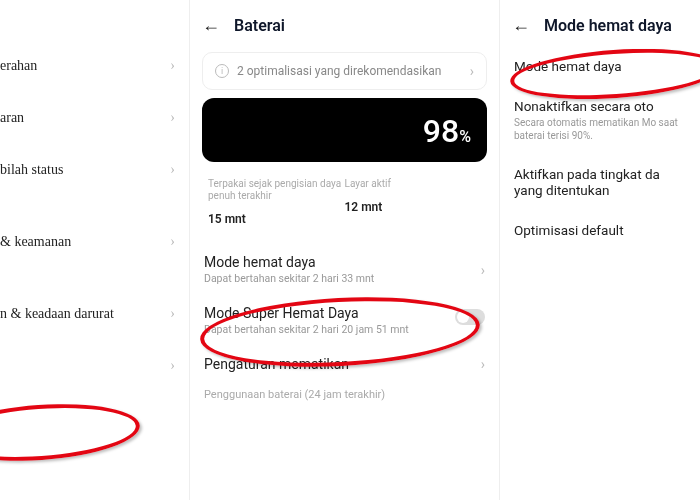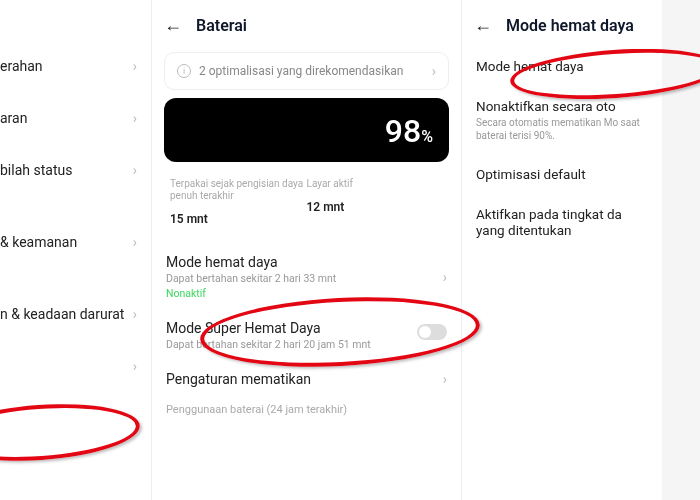"erahan" .p1 { font-family: none -> Liberation Serif, serif; width: 152px -> 190px }
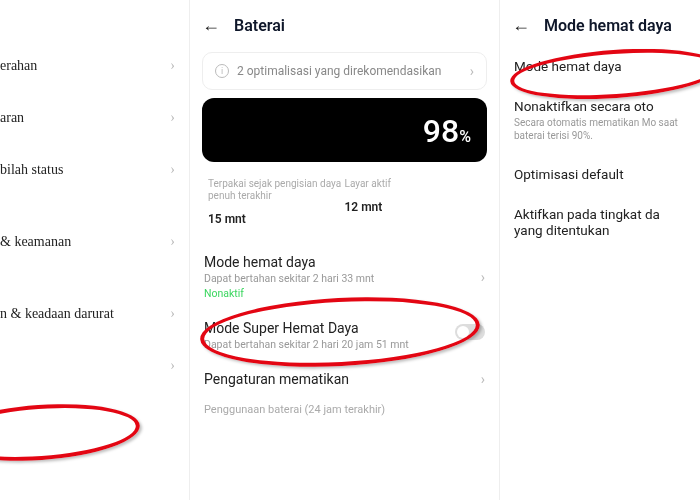"Optimisasi default" div.p3row { order: before "Aktifkan pada tingkat da yang" -> after "Aktifkan pada tingkat da yang" }
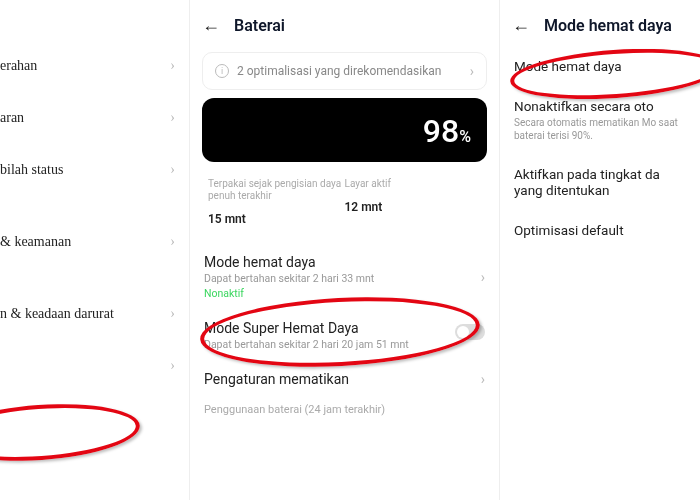"Nonaktif" div.status { html: <div>Nonaktif</div> -> none }
